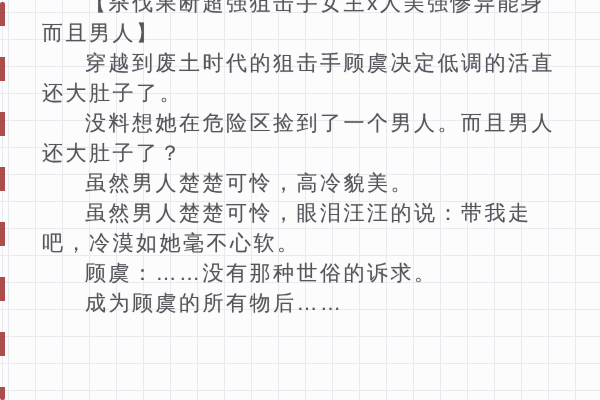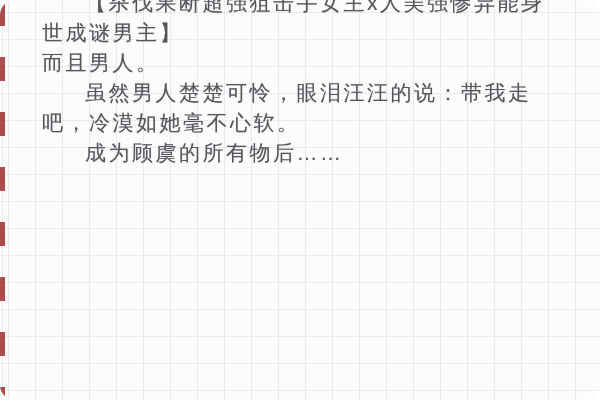"【杀伐果断超强狙击手女主x人美强惨异能身" .screen { border-radius: 15px -> none }
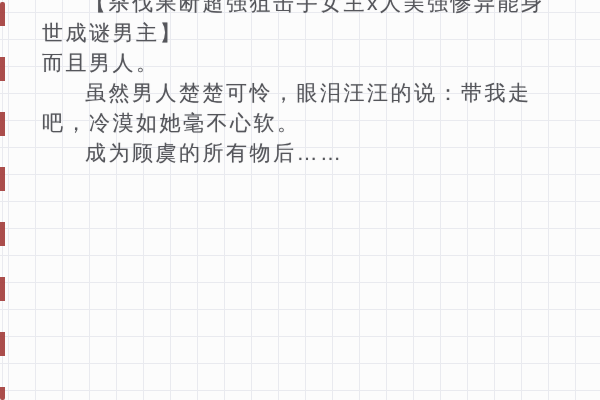"世成谜男主】" div.line { text: 世成谜男主 -> 而且男人 }
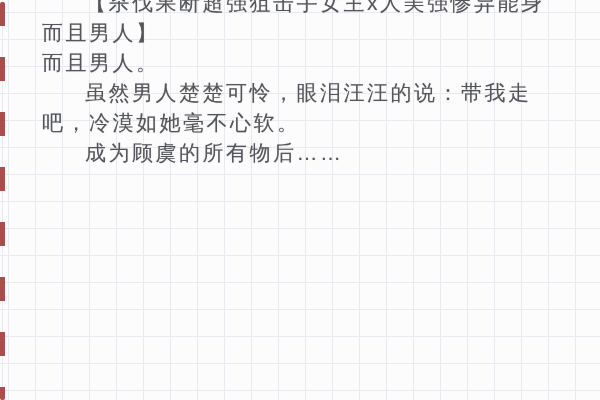"穿越到废土时代的狙击手顾虞决定低调的活直" div.line { html: none -> <div>穿越到废土时代的狙击手顾虞决定低调的活直</div> }
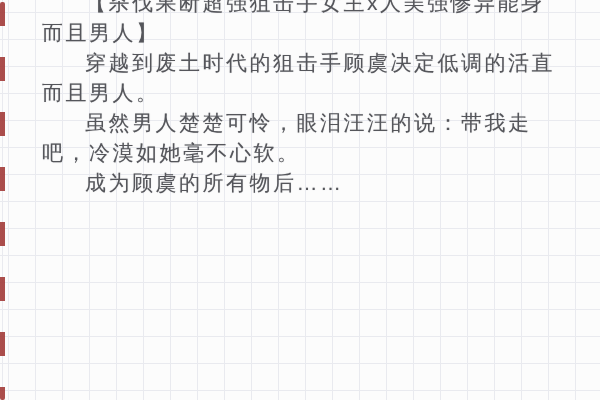"而且男人。" div.line { text: 而且男人 -> 还大肚子了 }
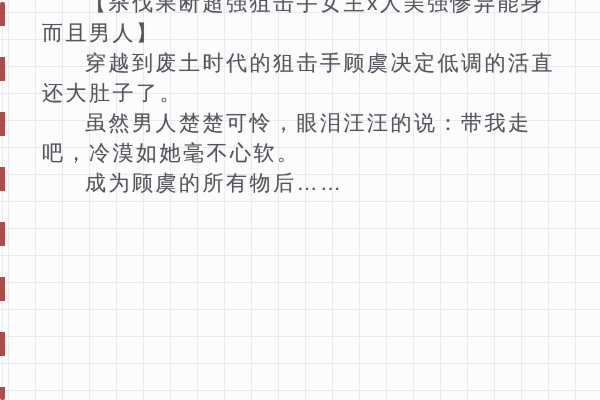"没料想她在危险区捡到了一个男人。而且男人" div.line { html: none -> <div>没料想她在危险区捡到了一个男人。而且男人</div> }
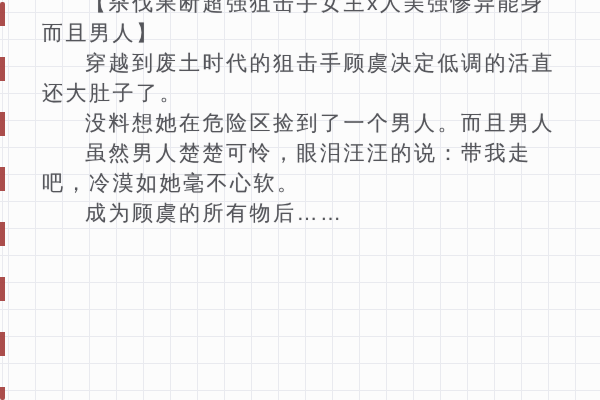"还大肚子了？" div.line { html: none -> <div>还大肚子了？</div> }
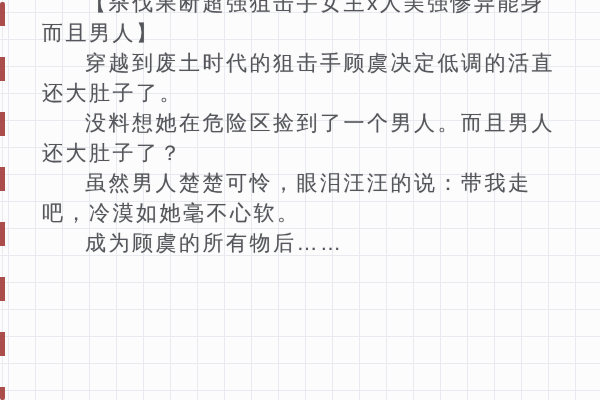"虽然男人楚楚可怜，高冷貌美。" div.line { html: none -> <div>虽然男人楚楚可怜，高冷貌美。</div> }
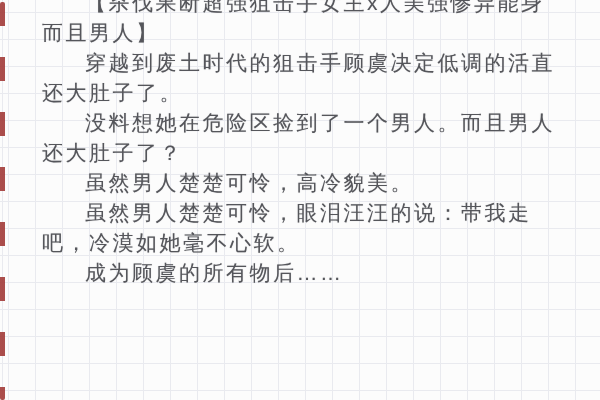"顾虞：……没有那种世俗的诉求。" div.line { html: none -> <div>顾虞：……没有那种世俗的诉求。</div> }
